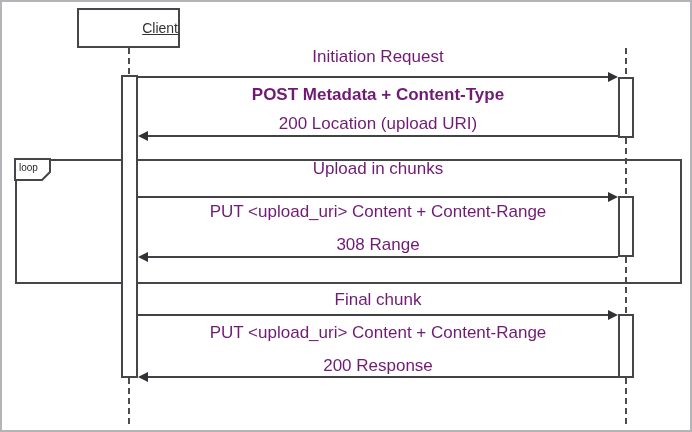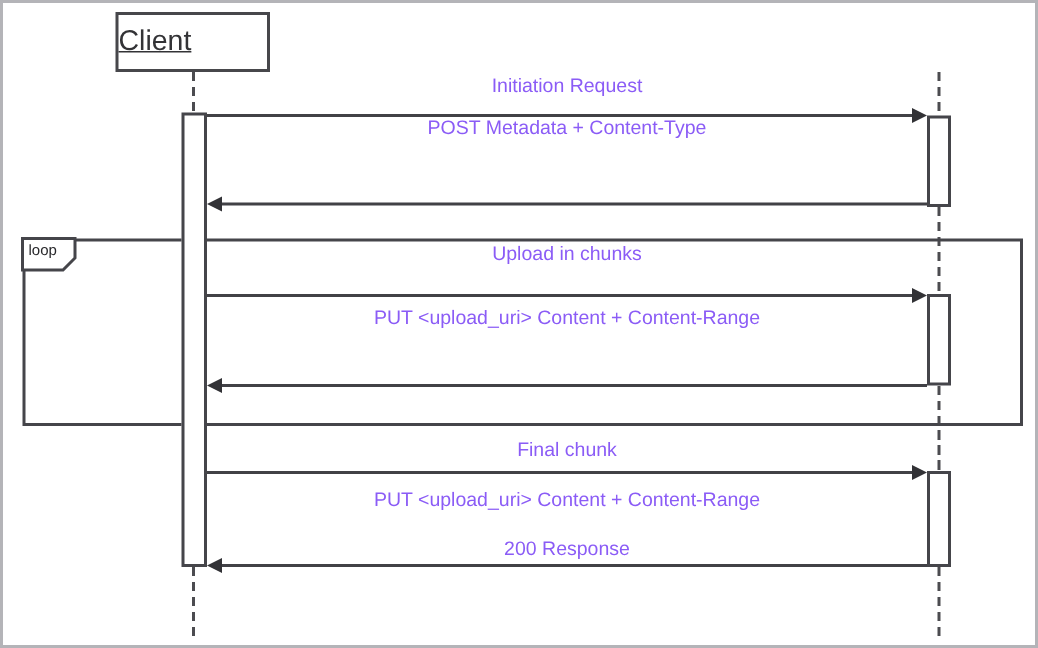"Client" .actor { font-size: 19px -> 14px; justify-content: flex-start -> flex-end }
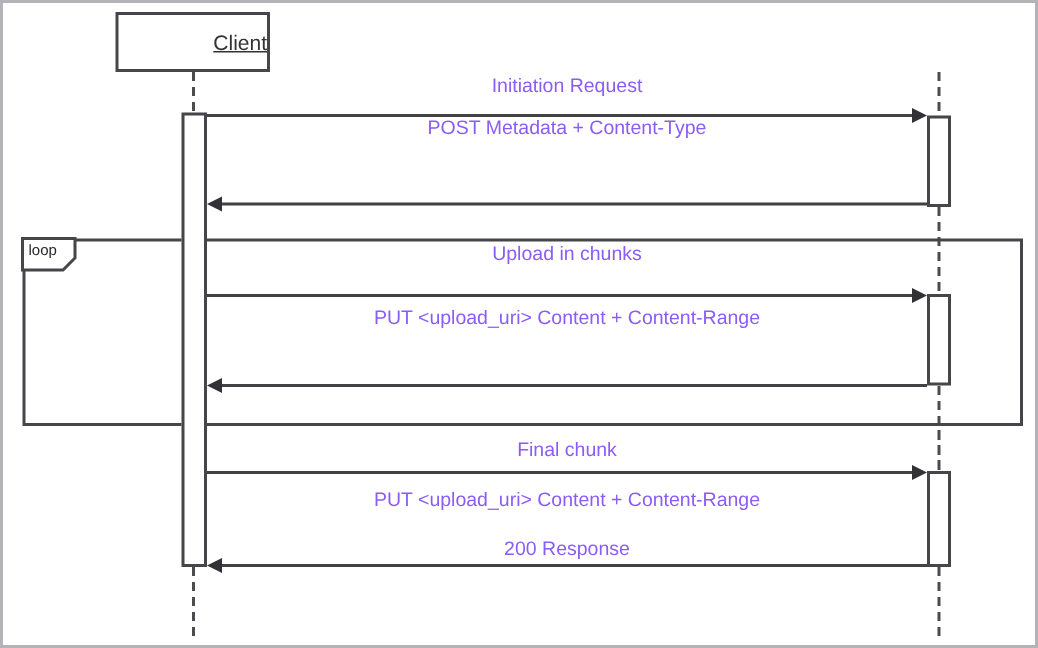"Initiation Request" .mlabel { color: #8b5cf6 -> #701a75; font-size: 13px -> 17px }
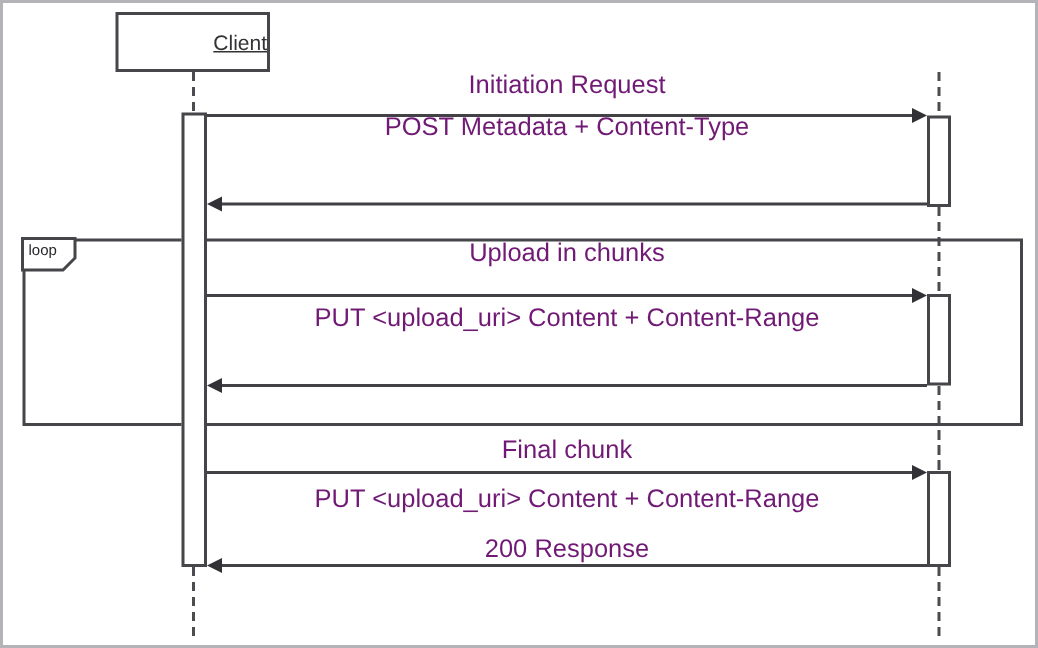"POST Metadata + Content-Type" div.mlabel { font-weight: none -> bold; top: 75px -> 85px }
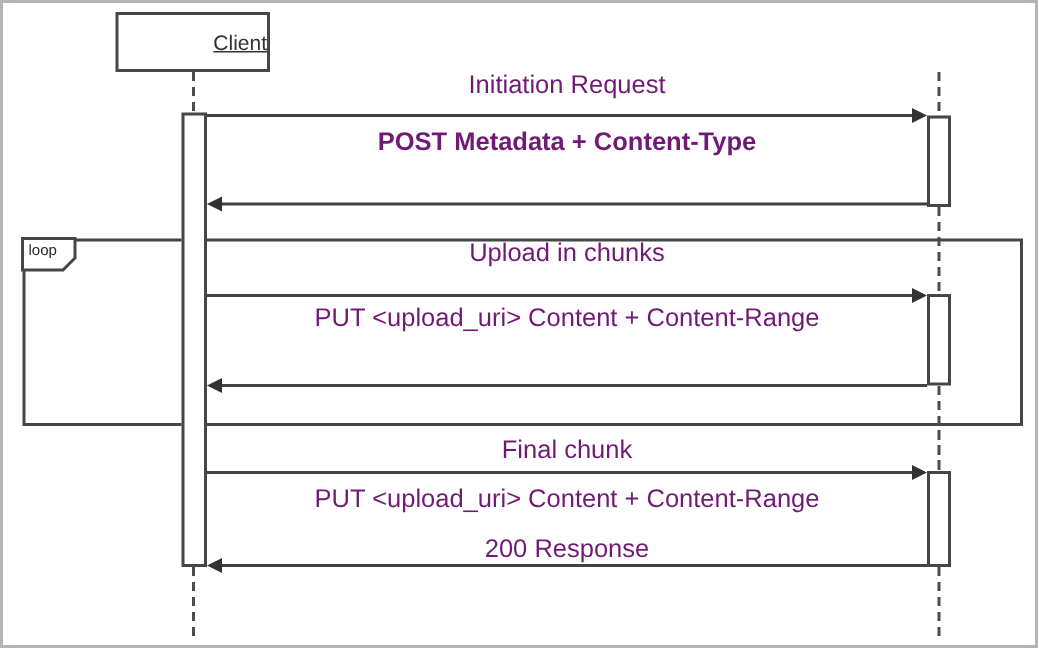"200 Location (upload URI)" div.mlabel { html: none -> <div>200 Location (upload URI)</div> }
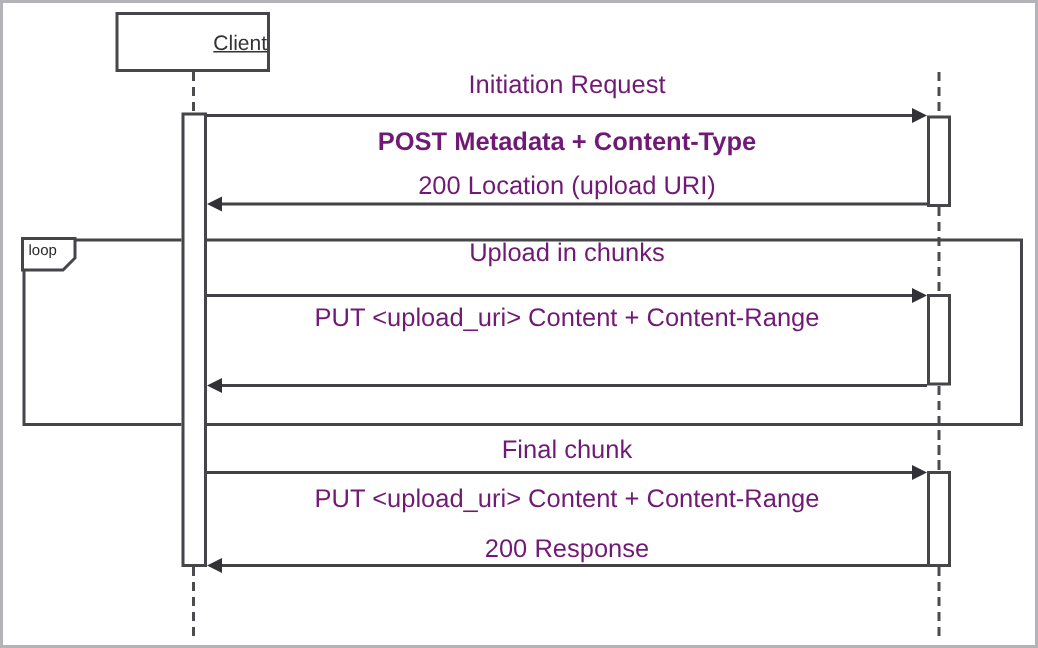"308 Range" div.mlabel { html: none -> <div>308 Range</div> }
